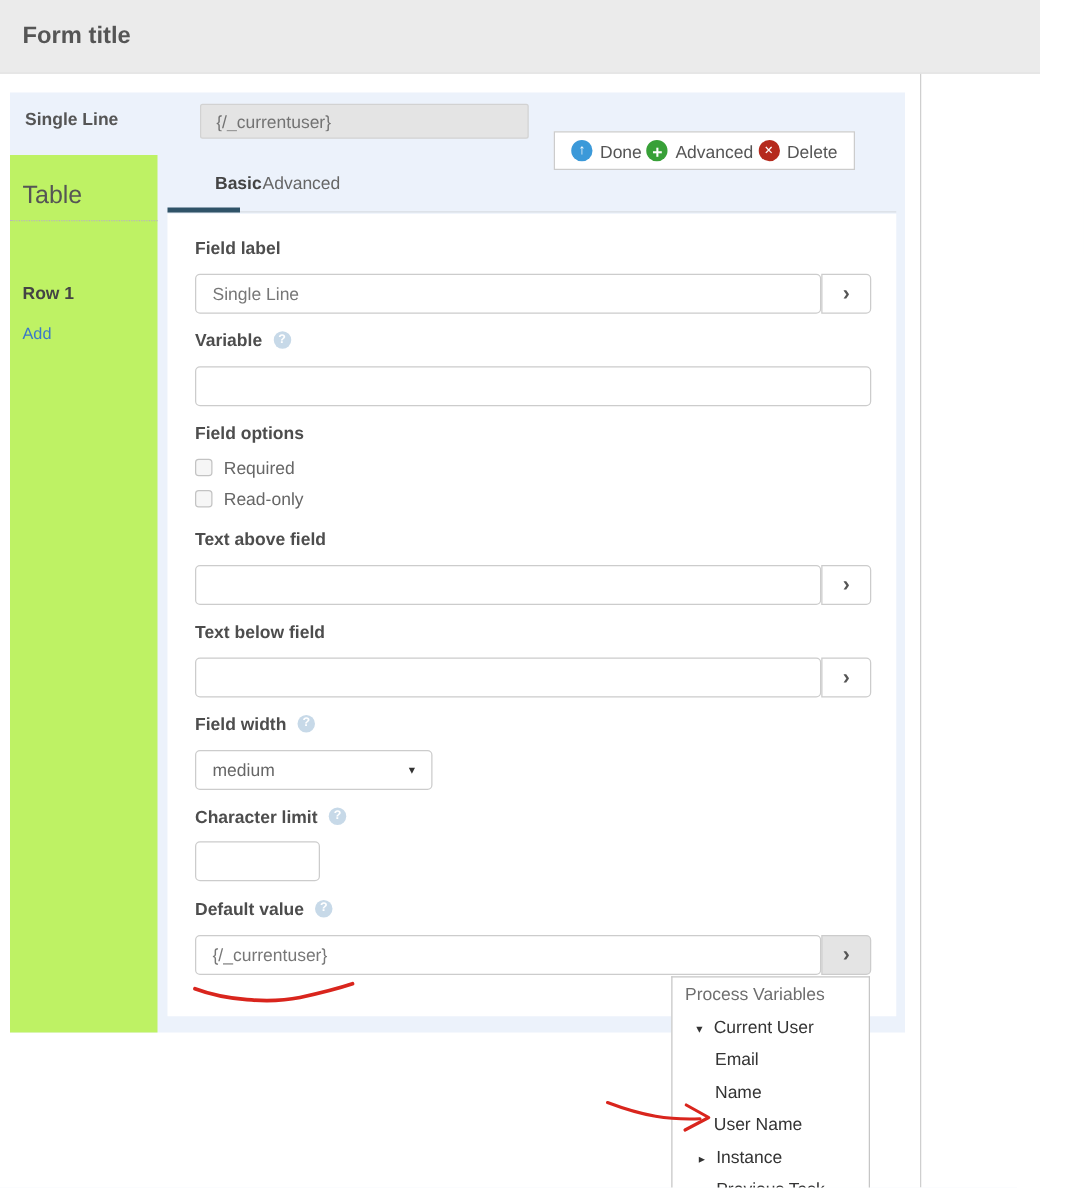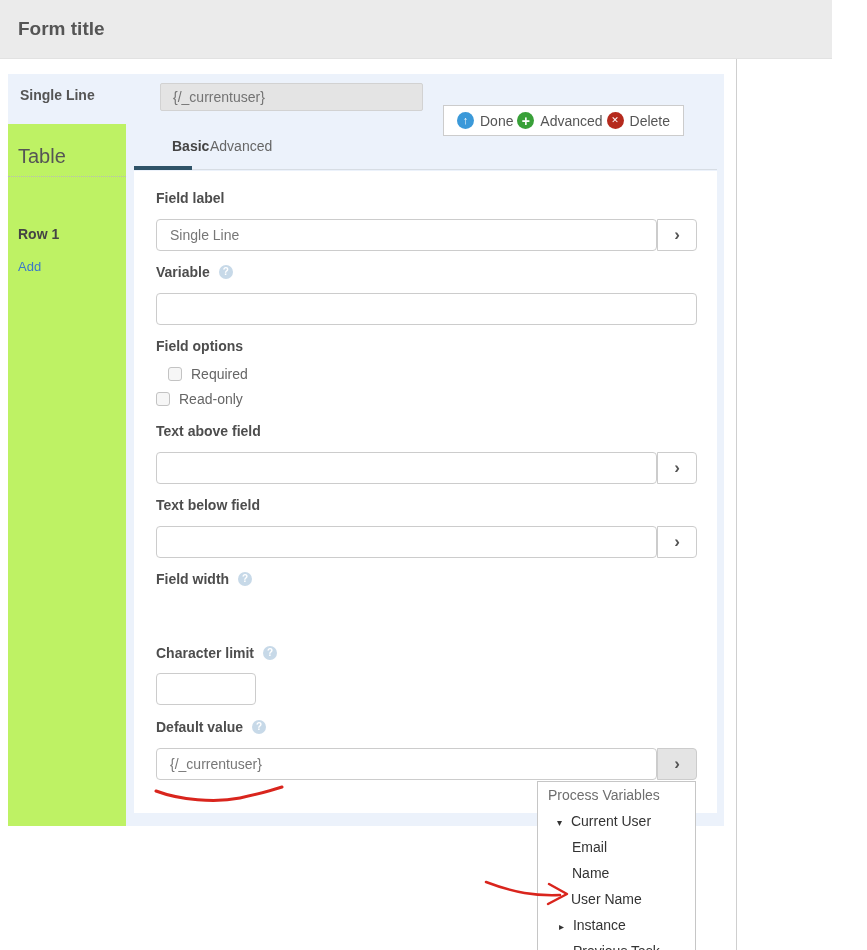"Required" div.check-row { margin-left: 12px -> none }
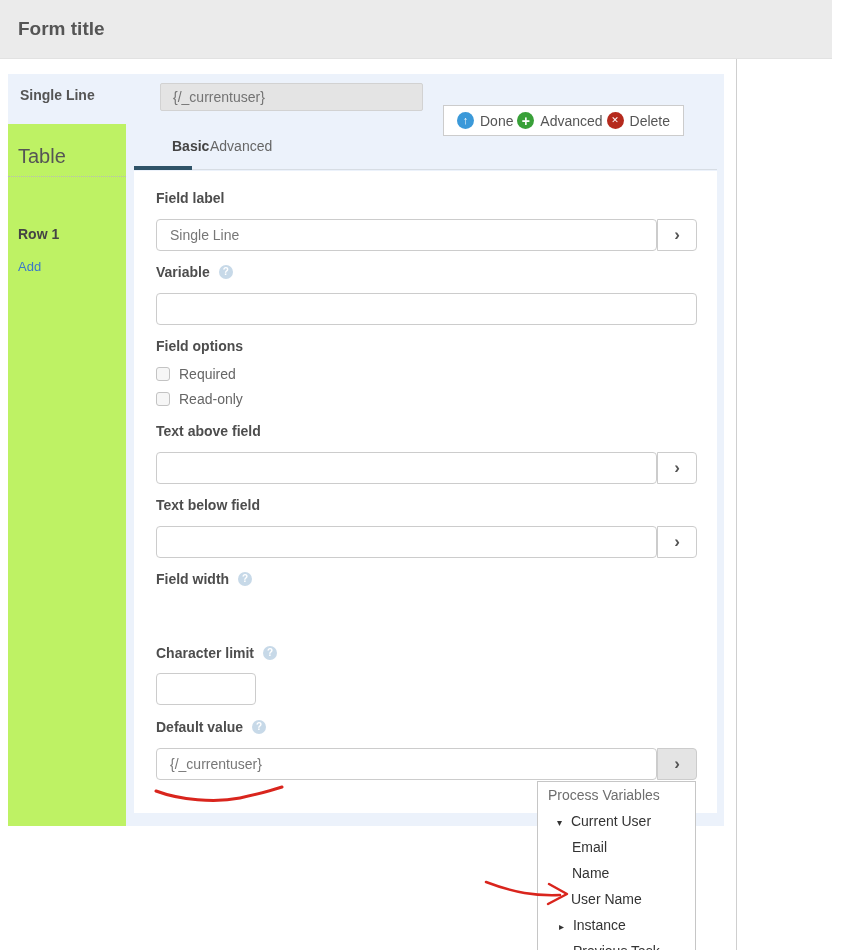"medium" div.t-select { html: none -> <div> <span>medium</span> <span>▾</span> </div> }
